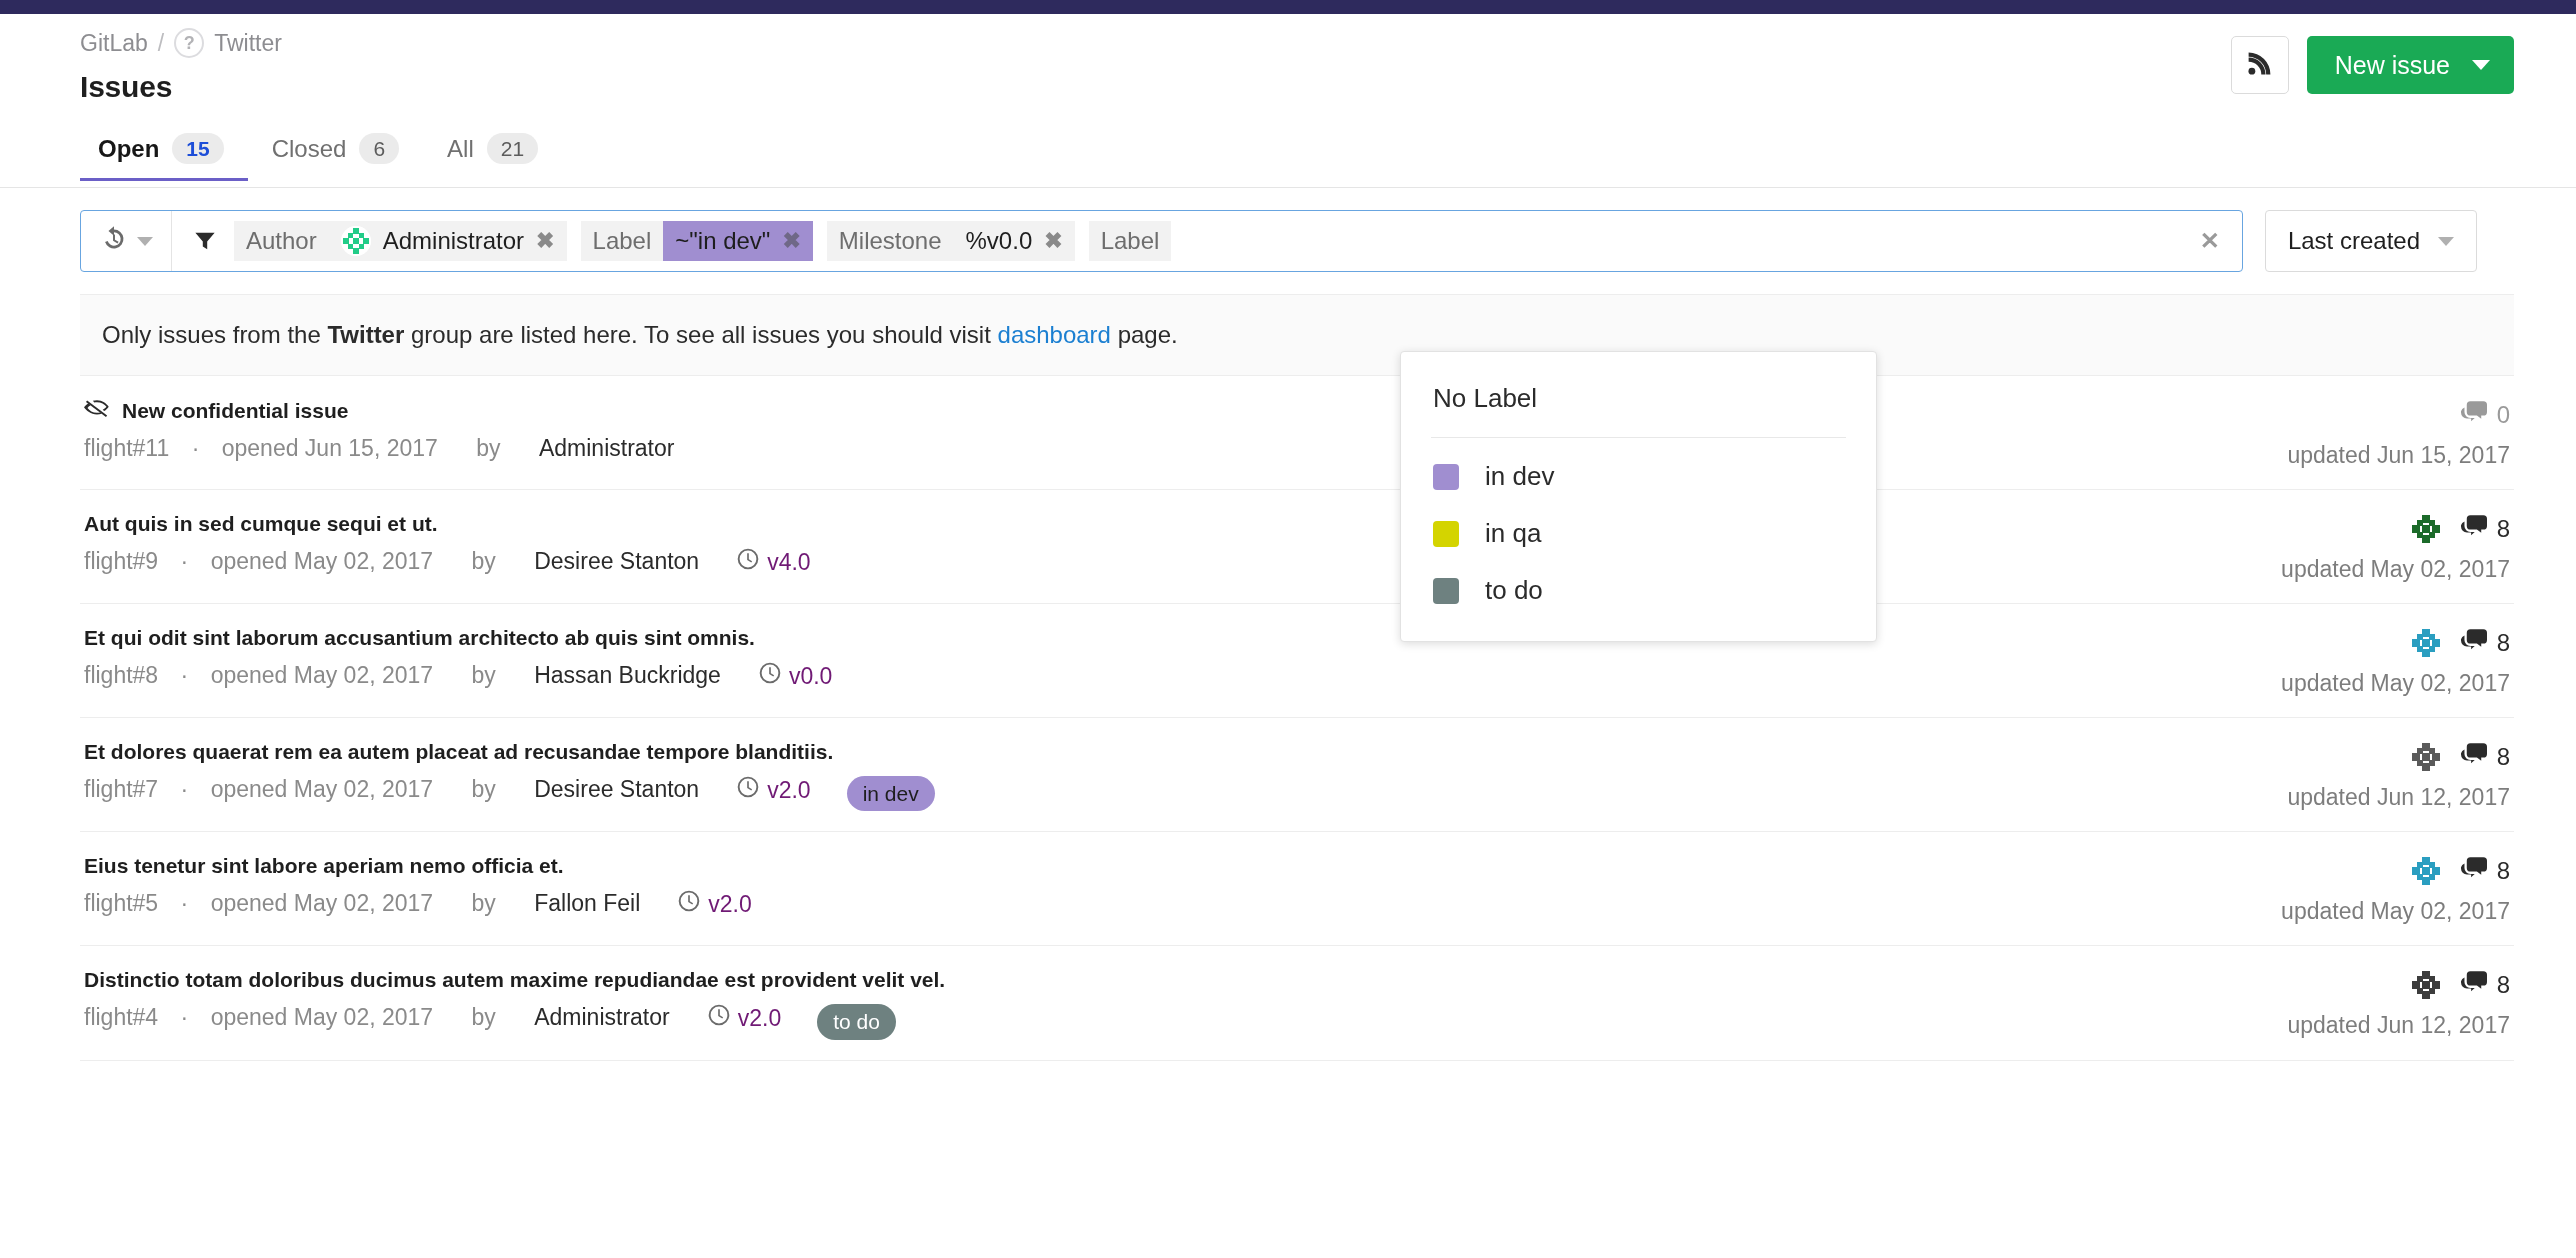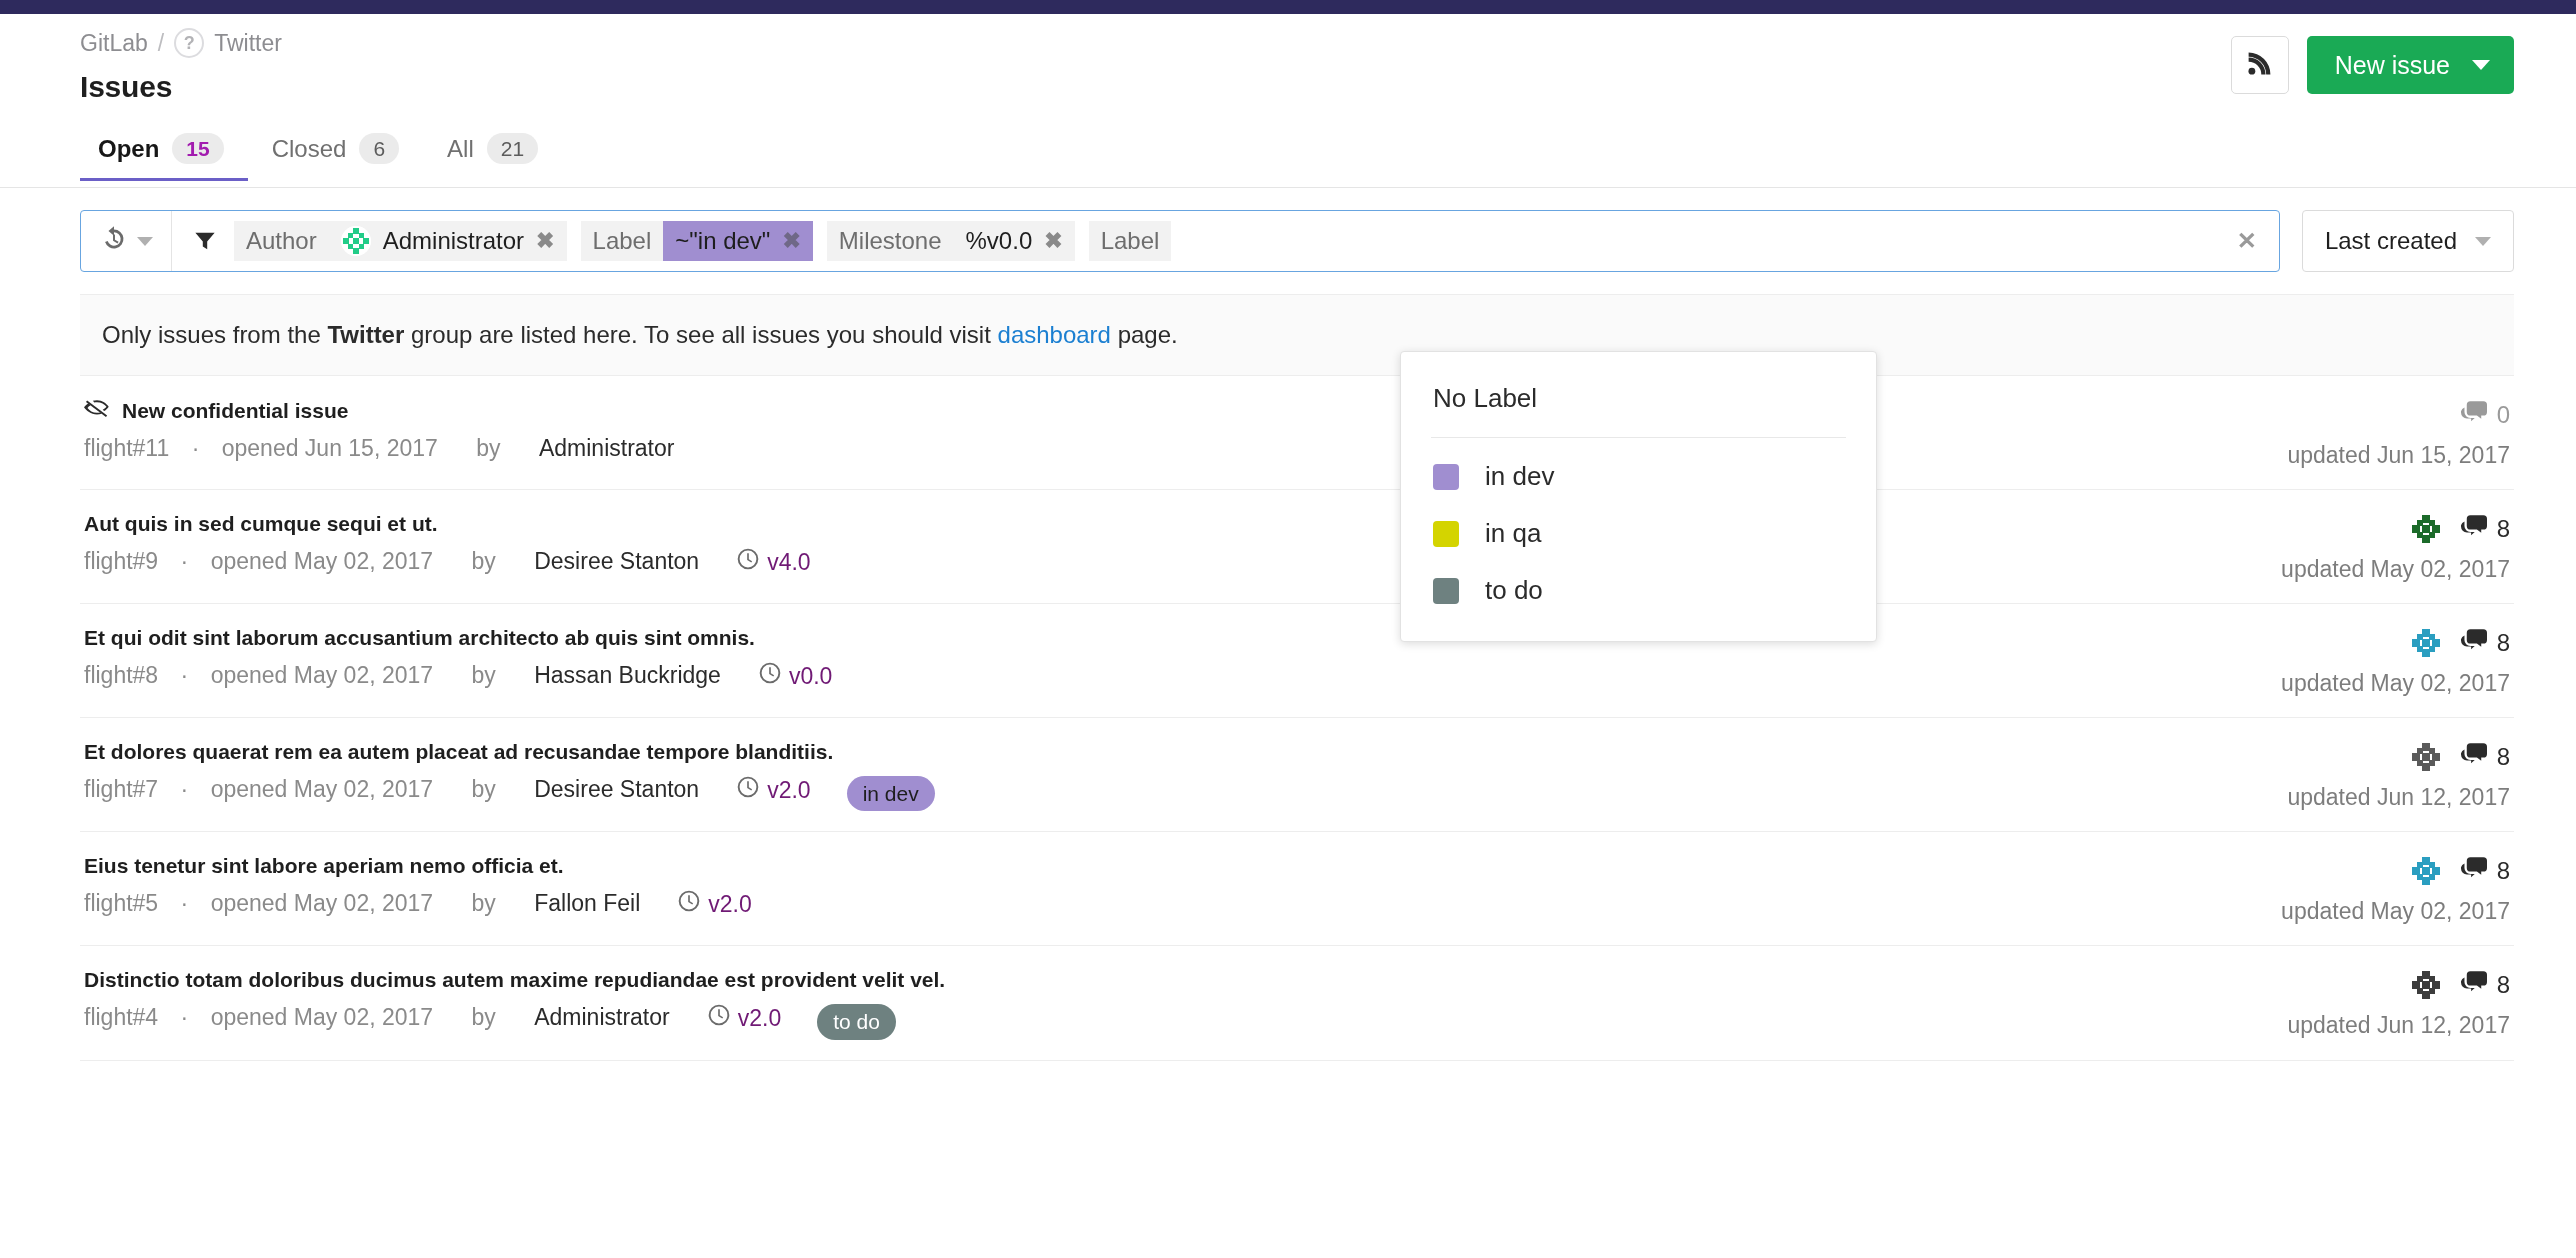"15" .tab.active .badge-count { color: #a21caf -> #1d4ed8 }
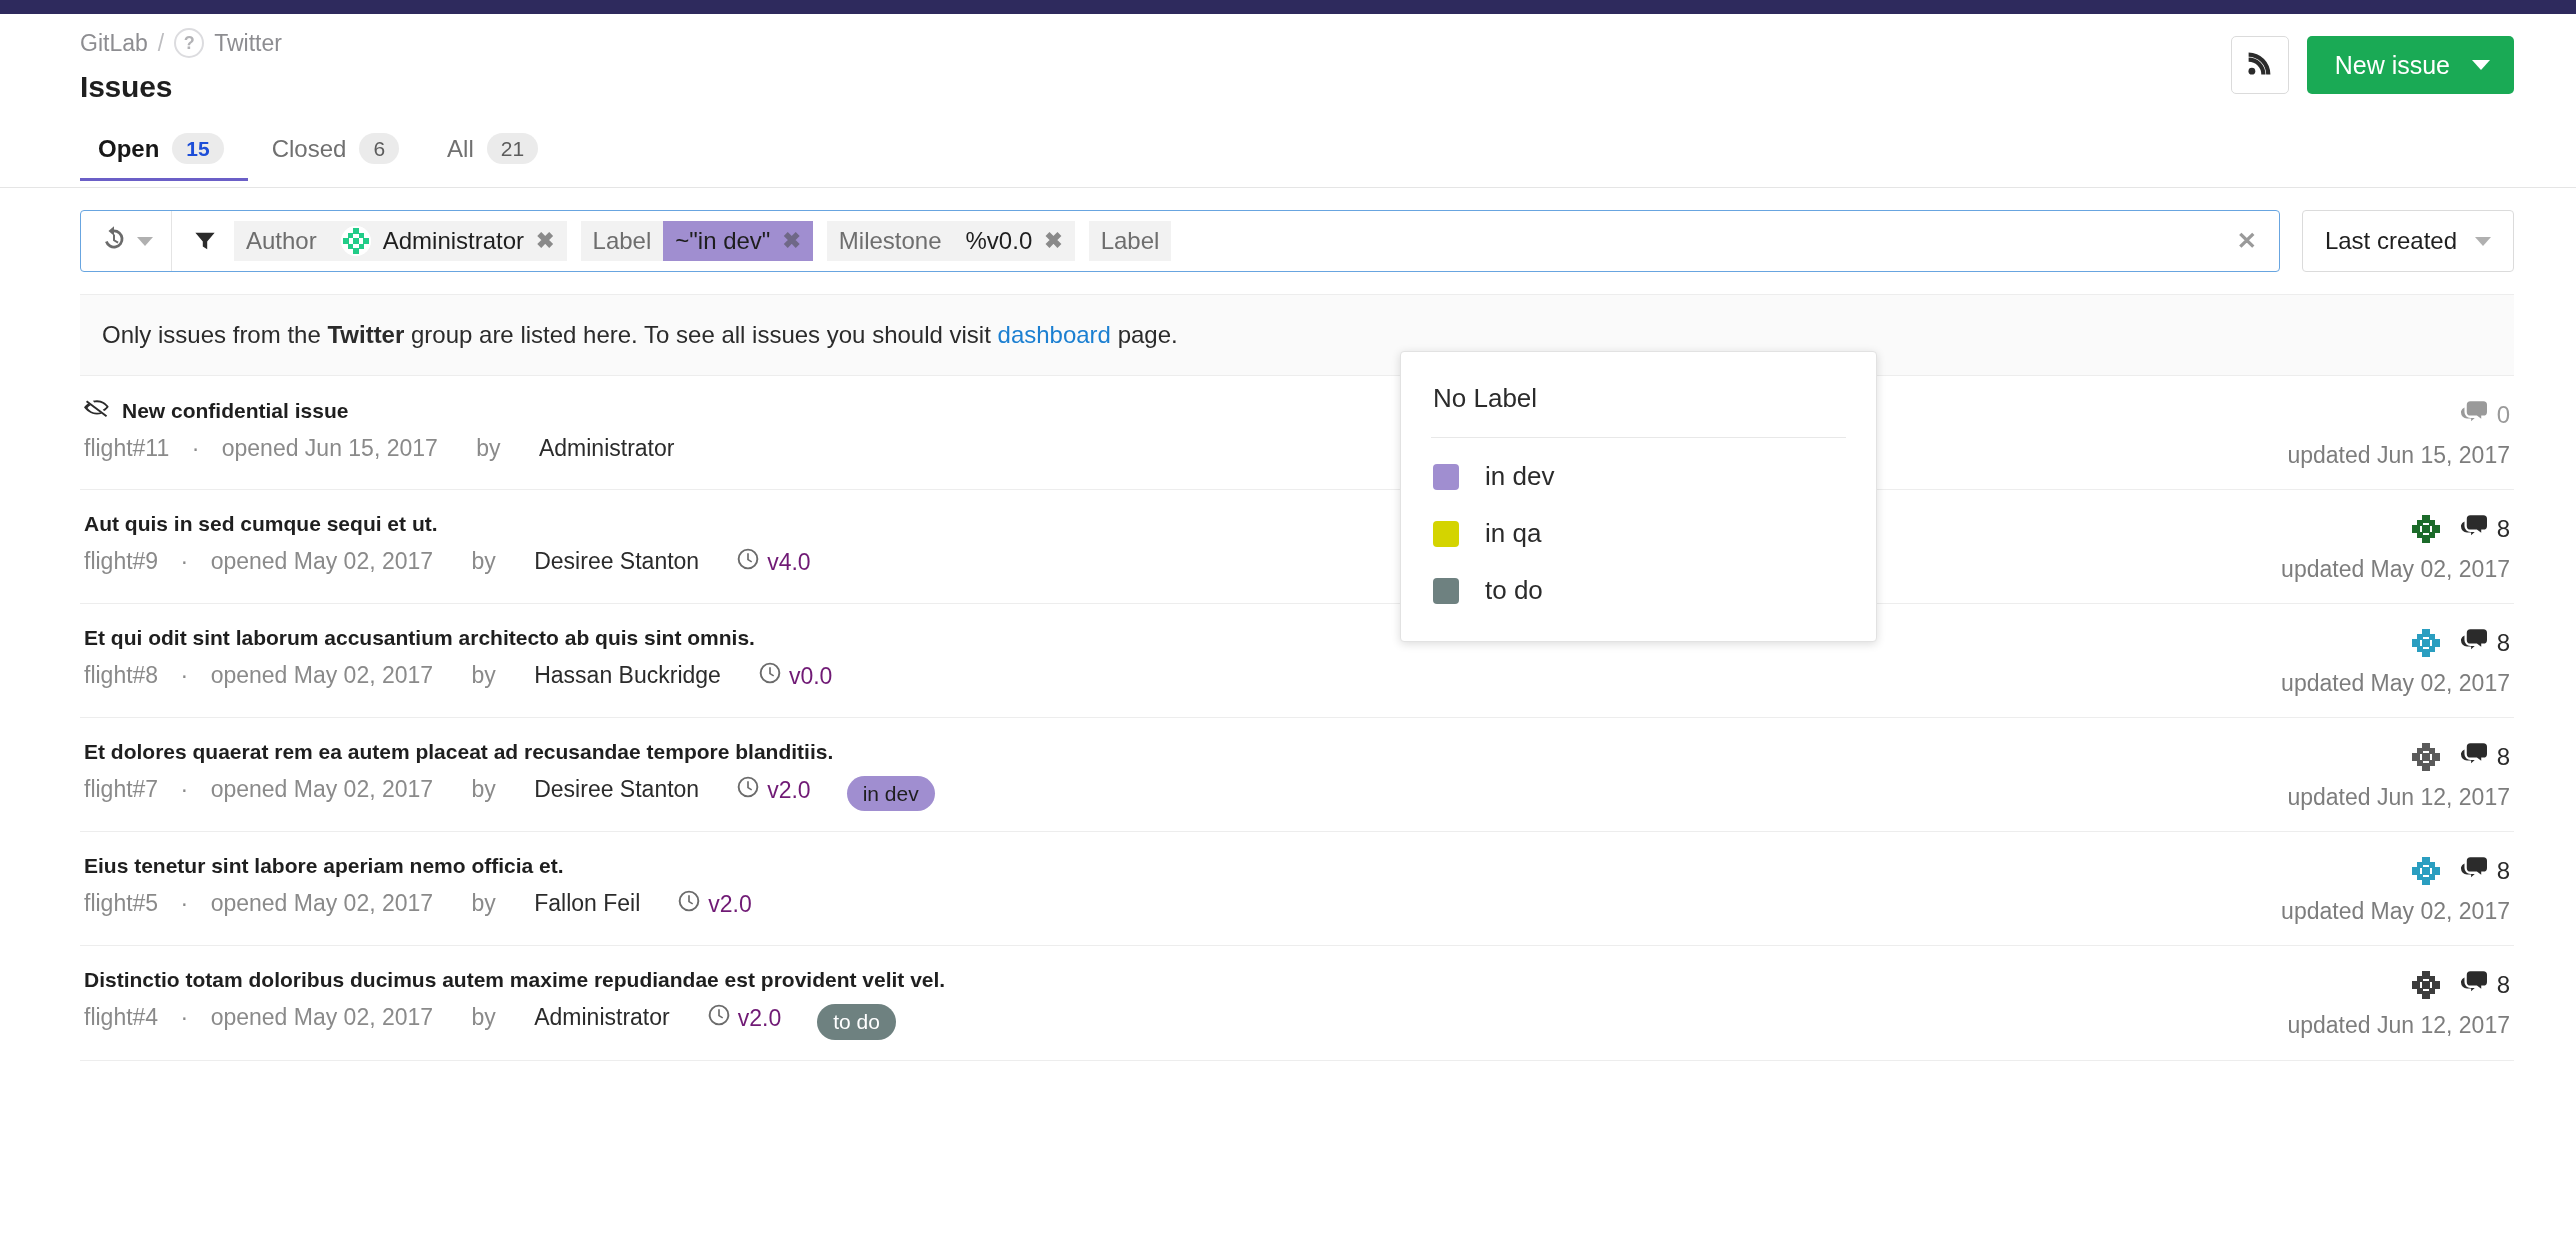"Author" .filter-area { padding: 22px 62px 0 80px -> 22px 99px 0 80px }
